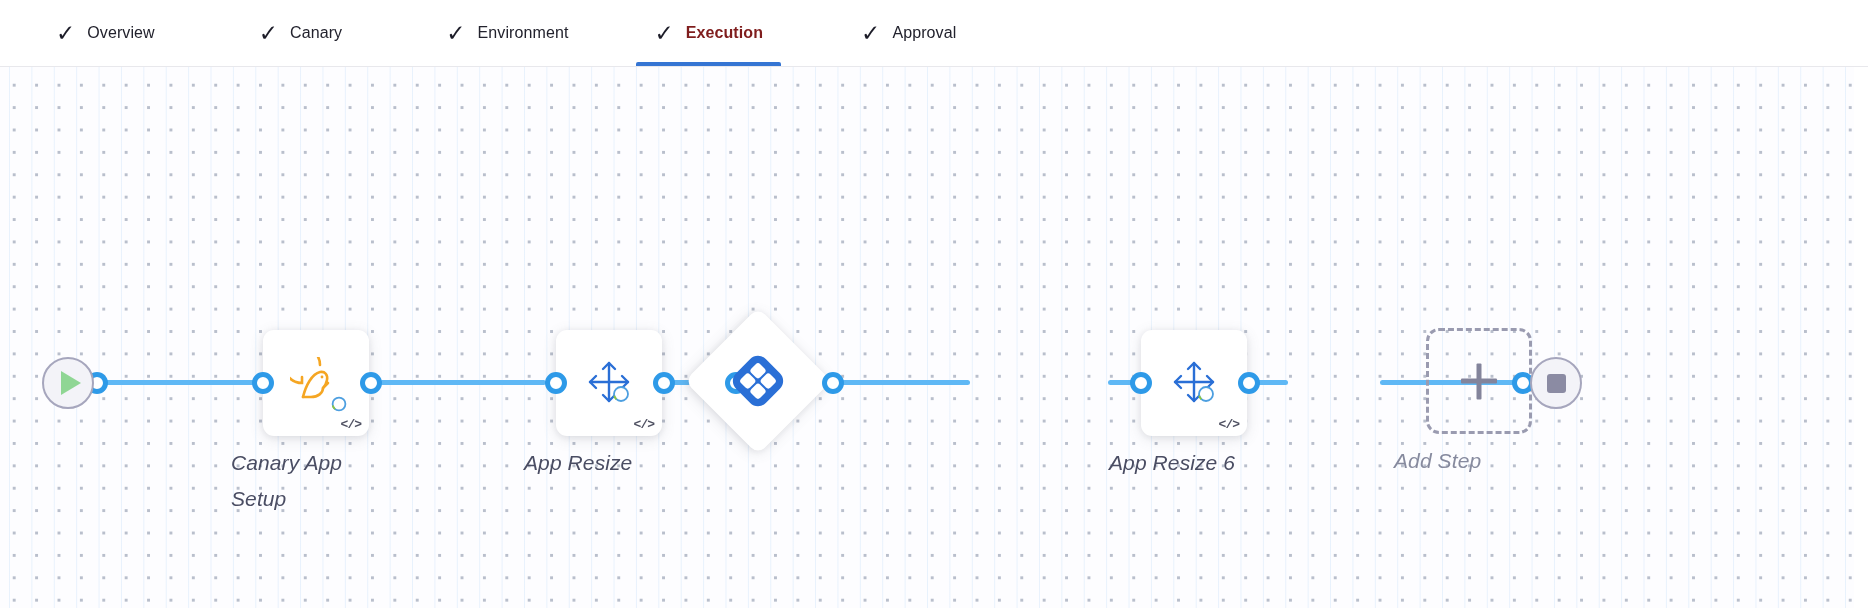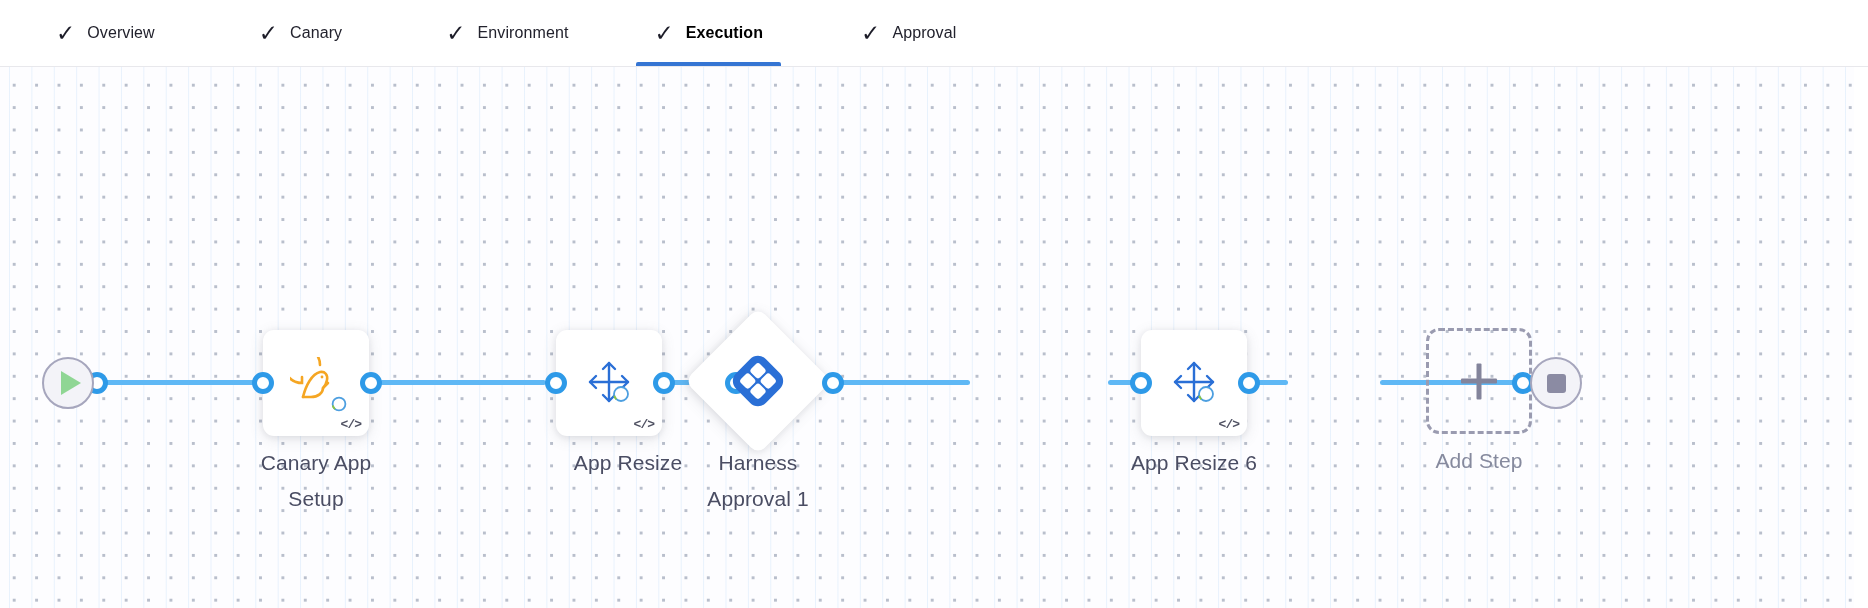"Execution" .tab.active .tablabel { color: #000000 -> #7f1d1d }
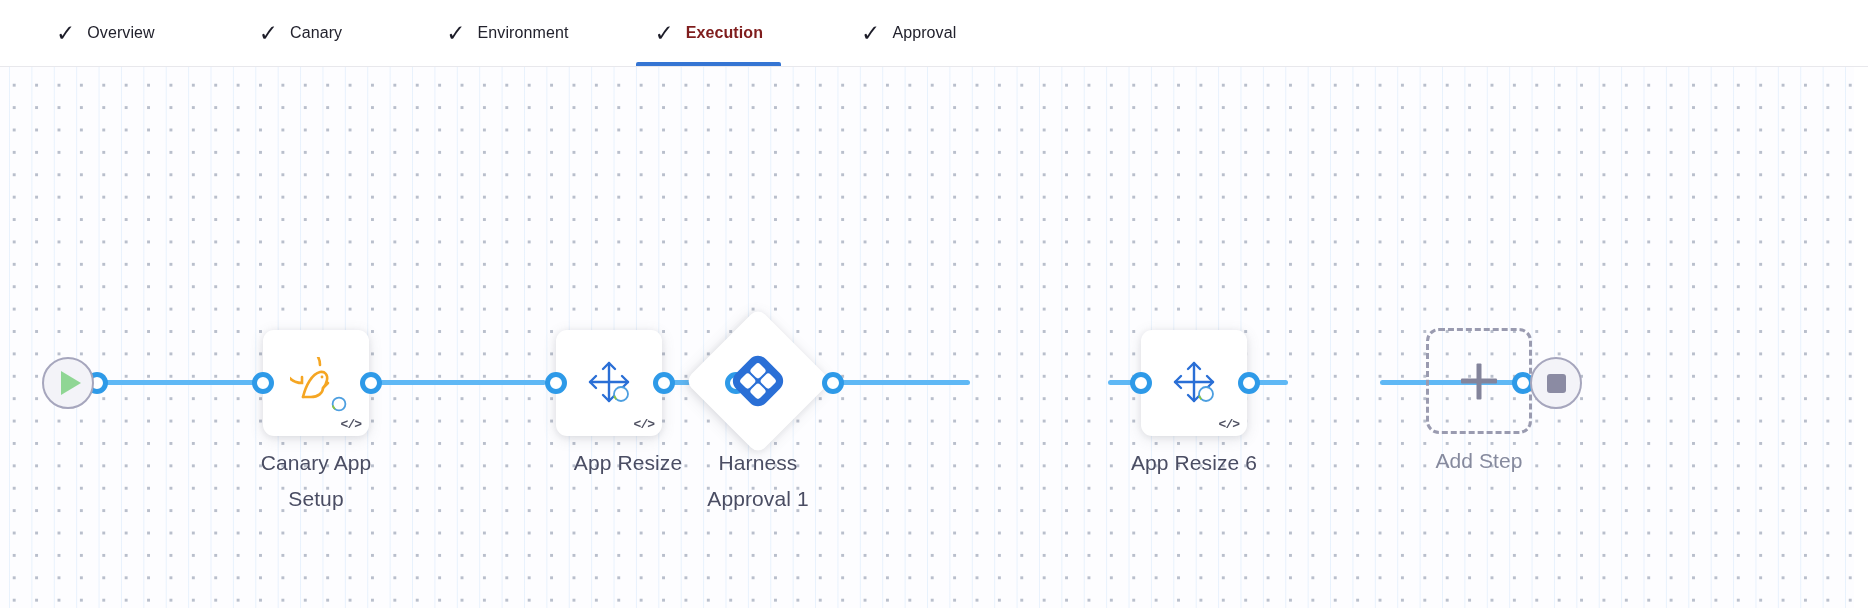"Canary App" .nodelabel { font-style: none -> italic; text-align: center -> none }
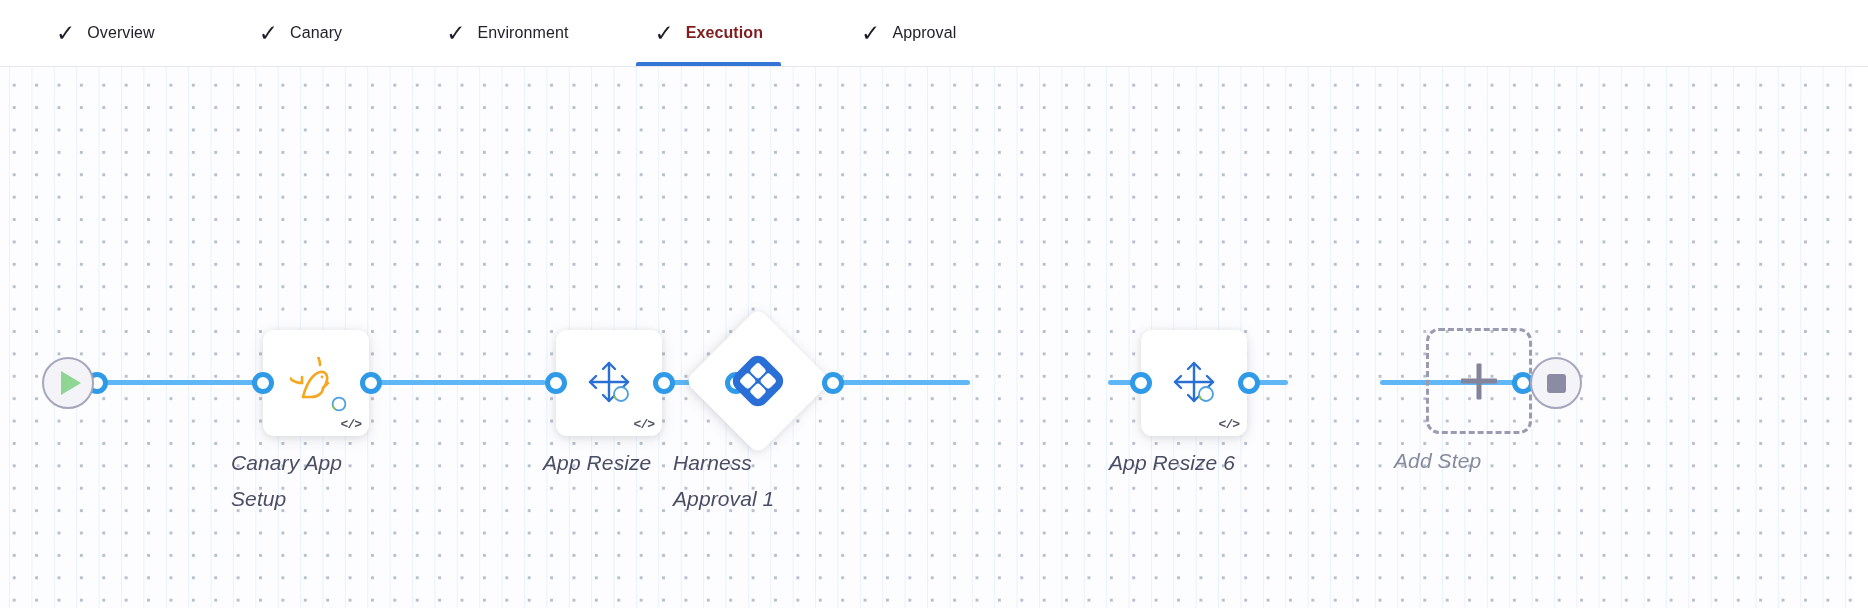"App Resize" div.nodelabel { margin-left: 19px -> none }
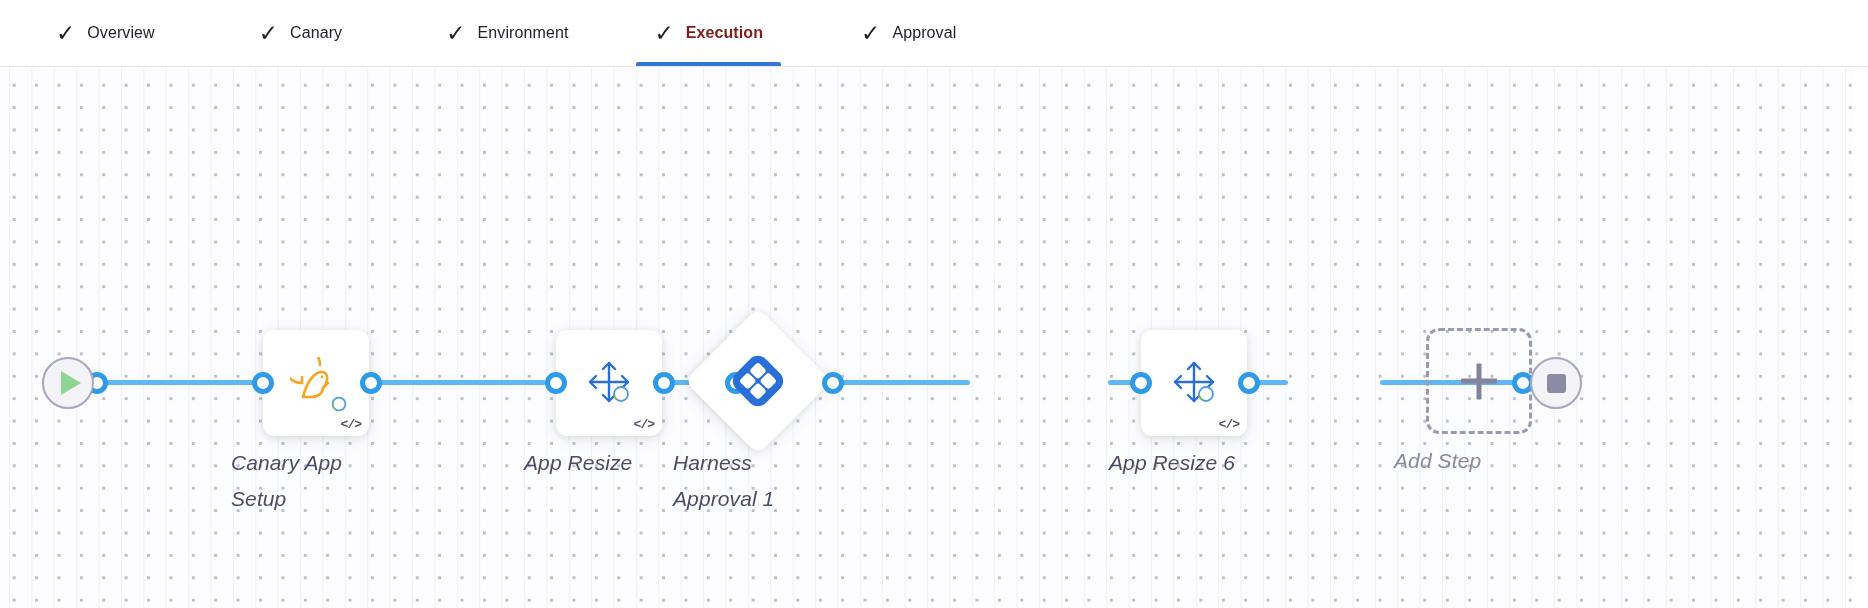"Harness" div.nodelabel { html: <div>Harness Approval 1</div> -> none }
